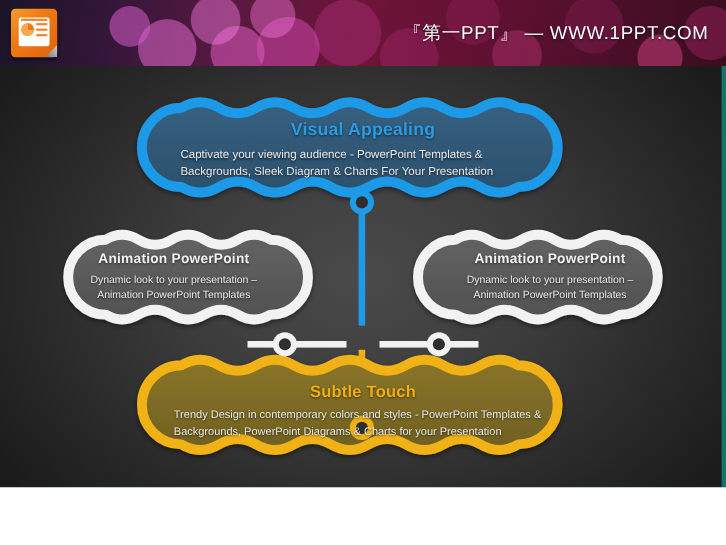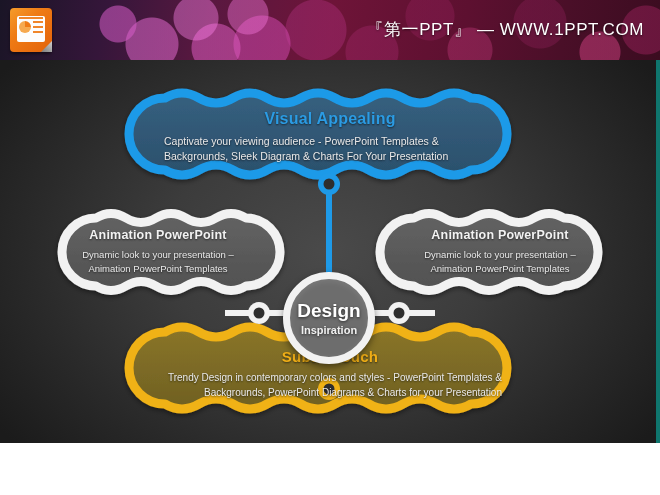"Design" div.hub { html: <div> <div>Design</div> <div>Inspiration</div> </div> -> none }
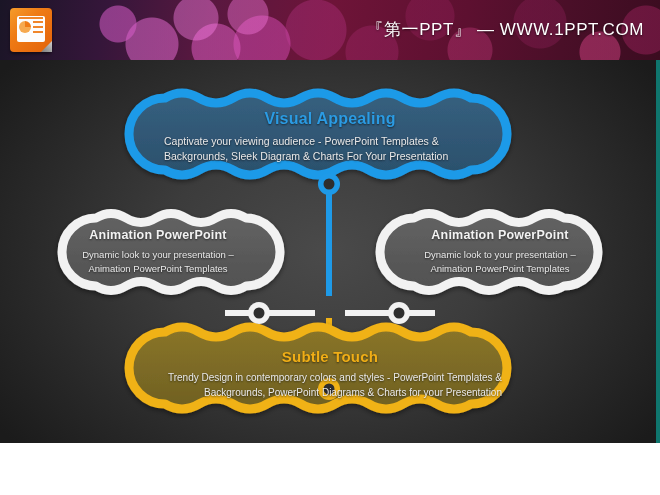"Trendy Design in contemporary colors" div.body-txt { text-align: right -> left }
